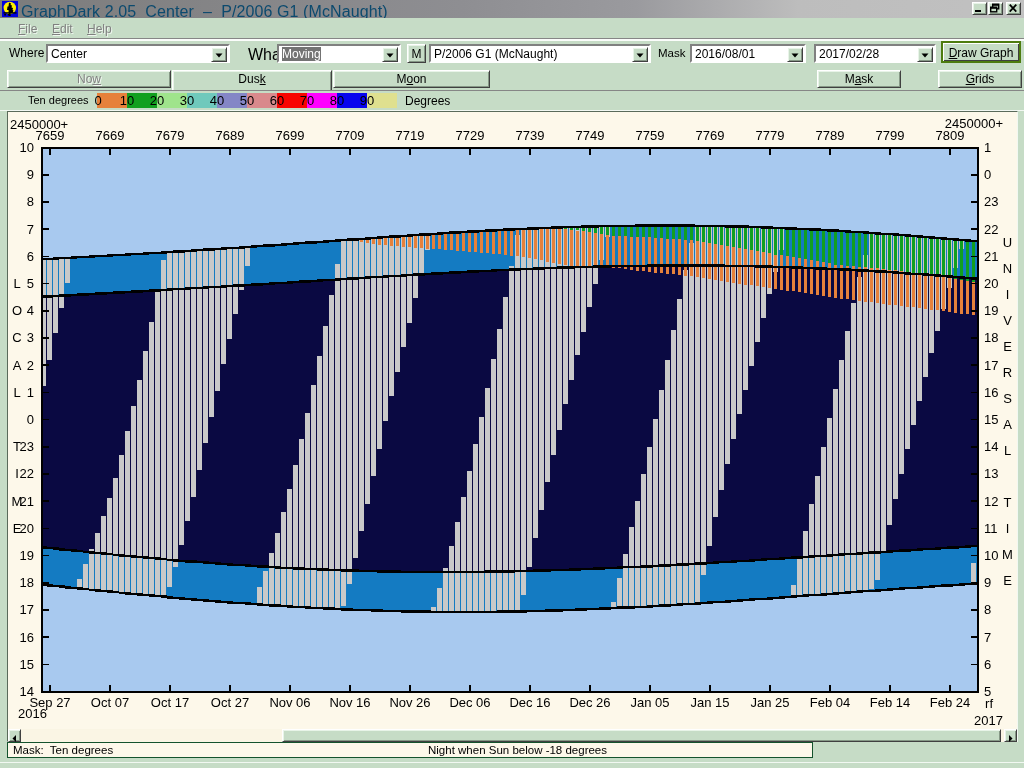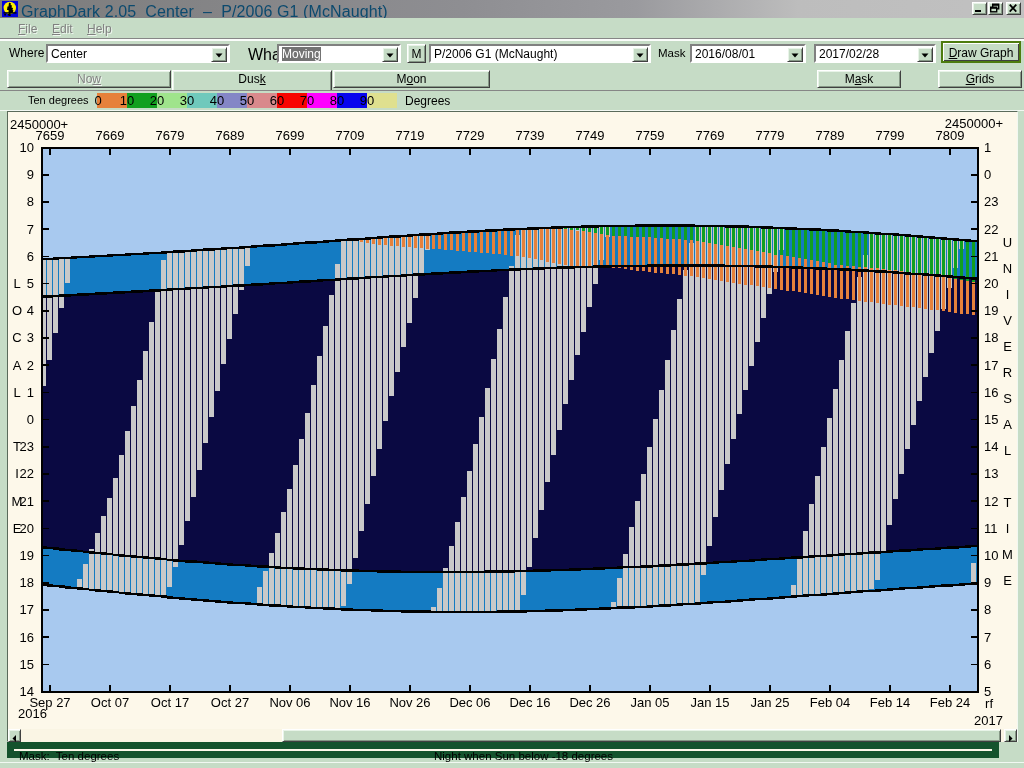"Mask: Ten degrees" div.abs { border: 7px solid #14532d -> 1px solid #14532d; width: 992px -> 806px }
